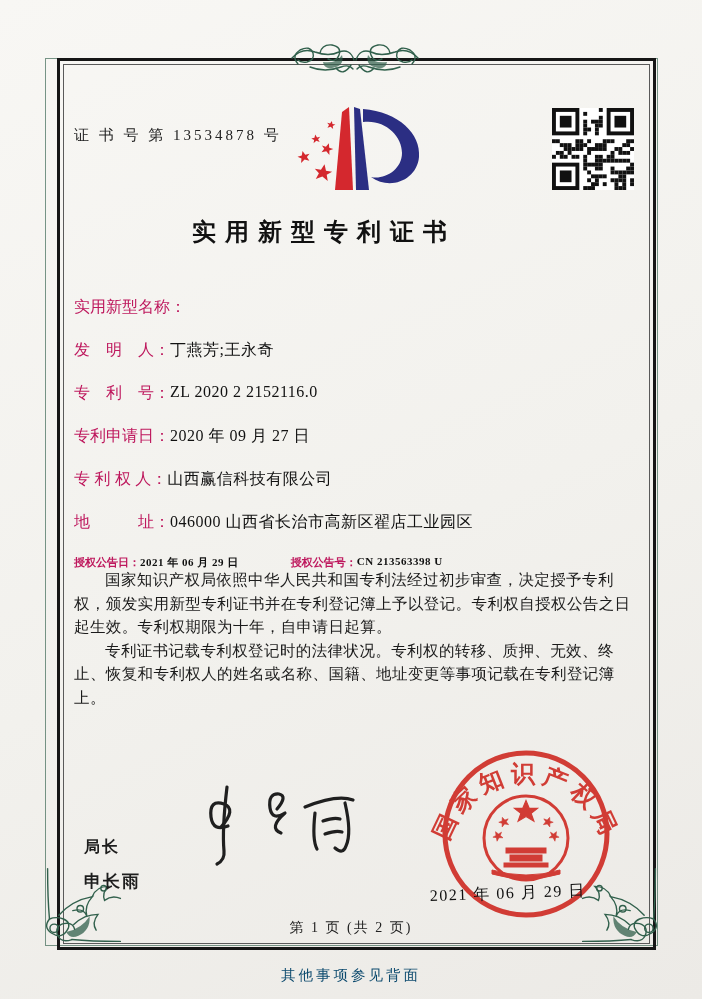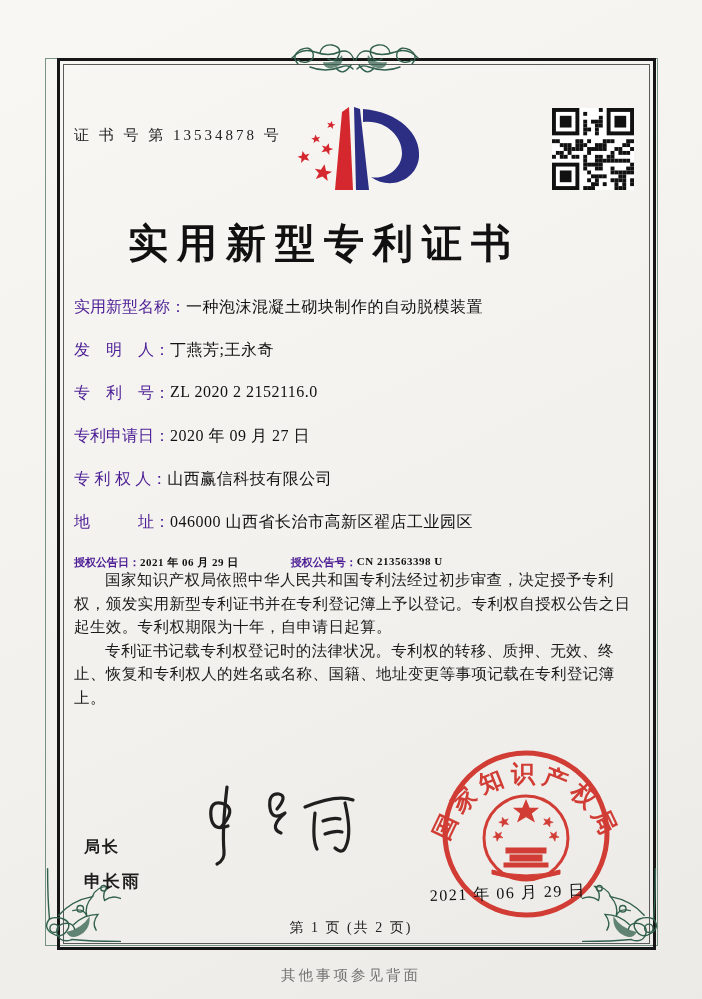"实用新型专利证书" .title { font-size: 40px -> 24px }
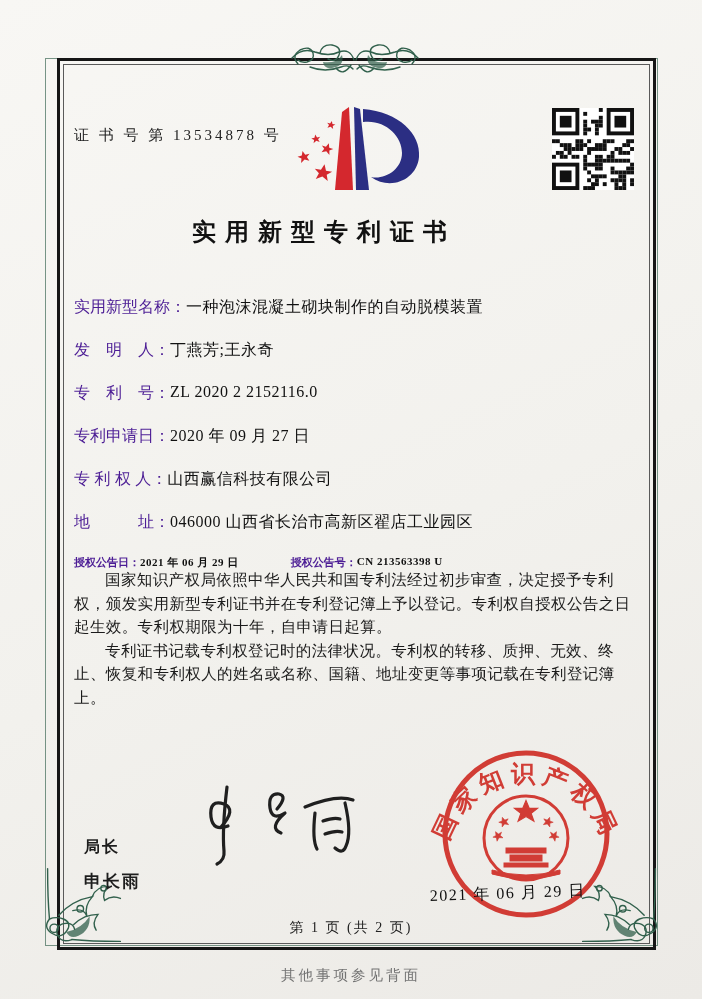"实用新型名称：" .field-label { color: #4c1d95 -> #be185d }
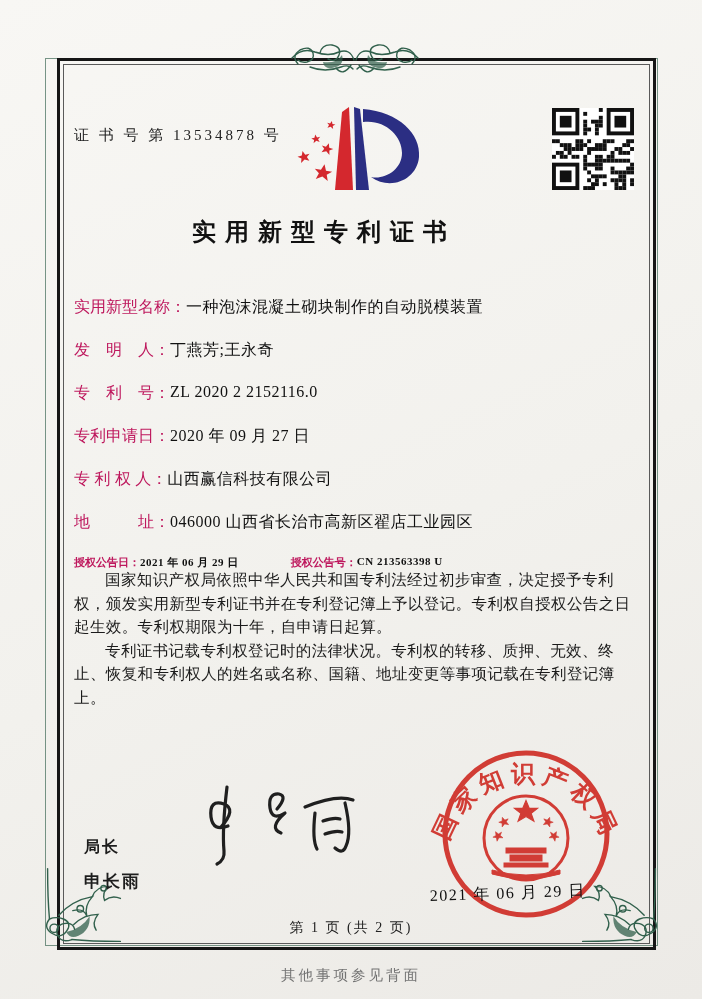"一种泡沫混凝土砌块制作的自动脱模装置" span.field-value { html: <span>一种泡沫混凝土砌块制作的自动脱模装置</span> -> none }
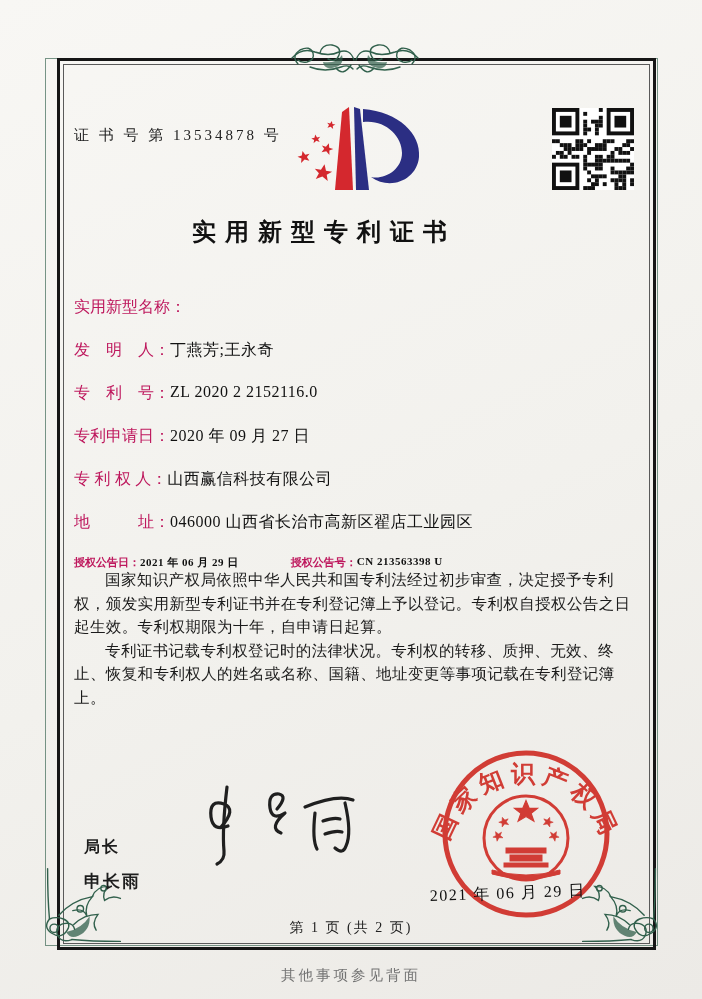"其他事项参见背面" .footer-note { color: #737373 -> #0c4a6e }
